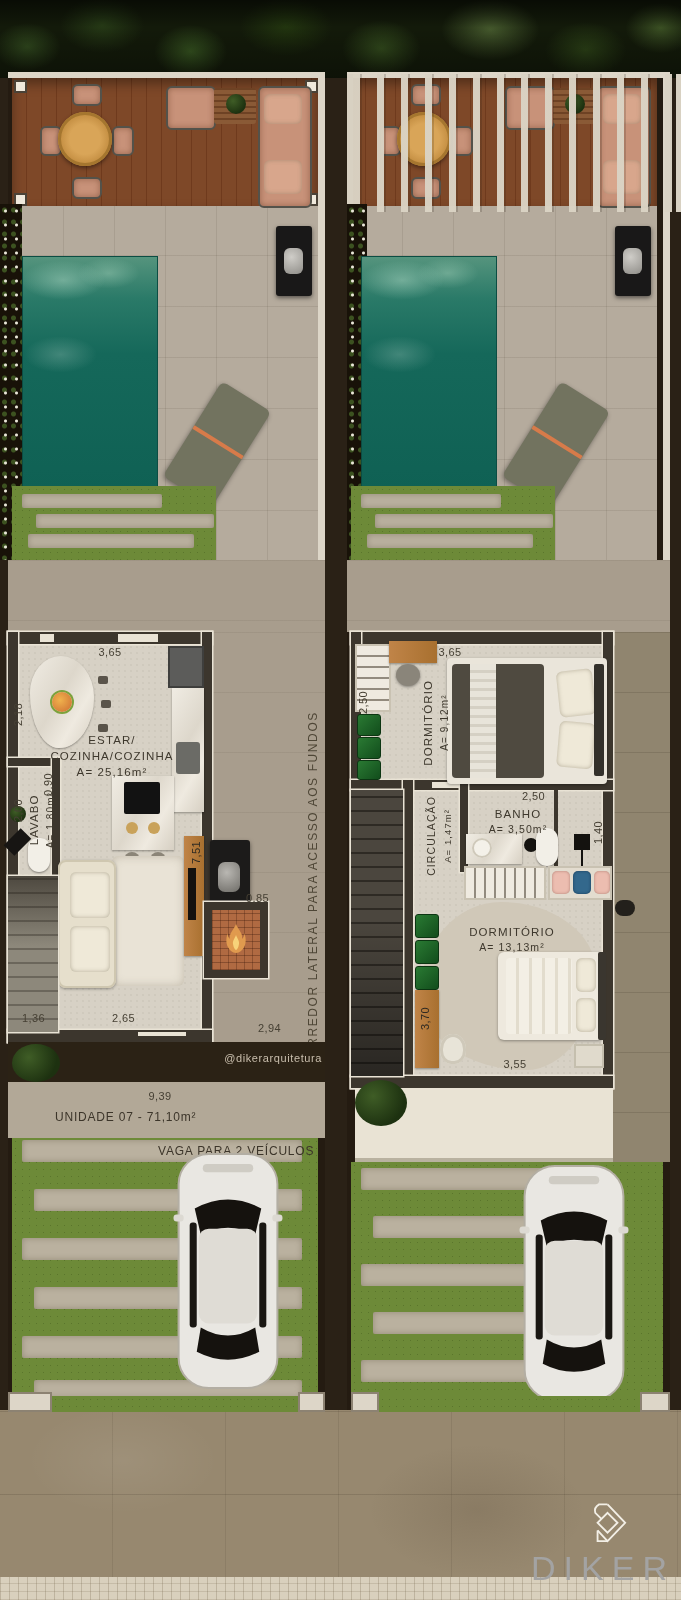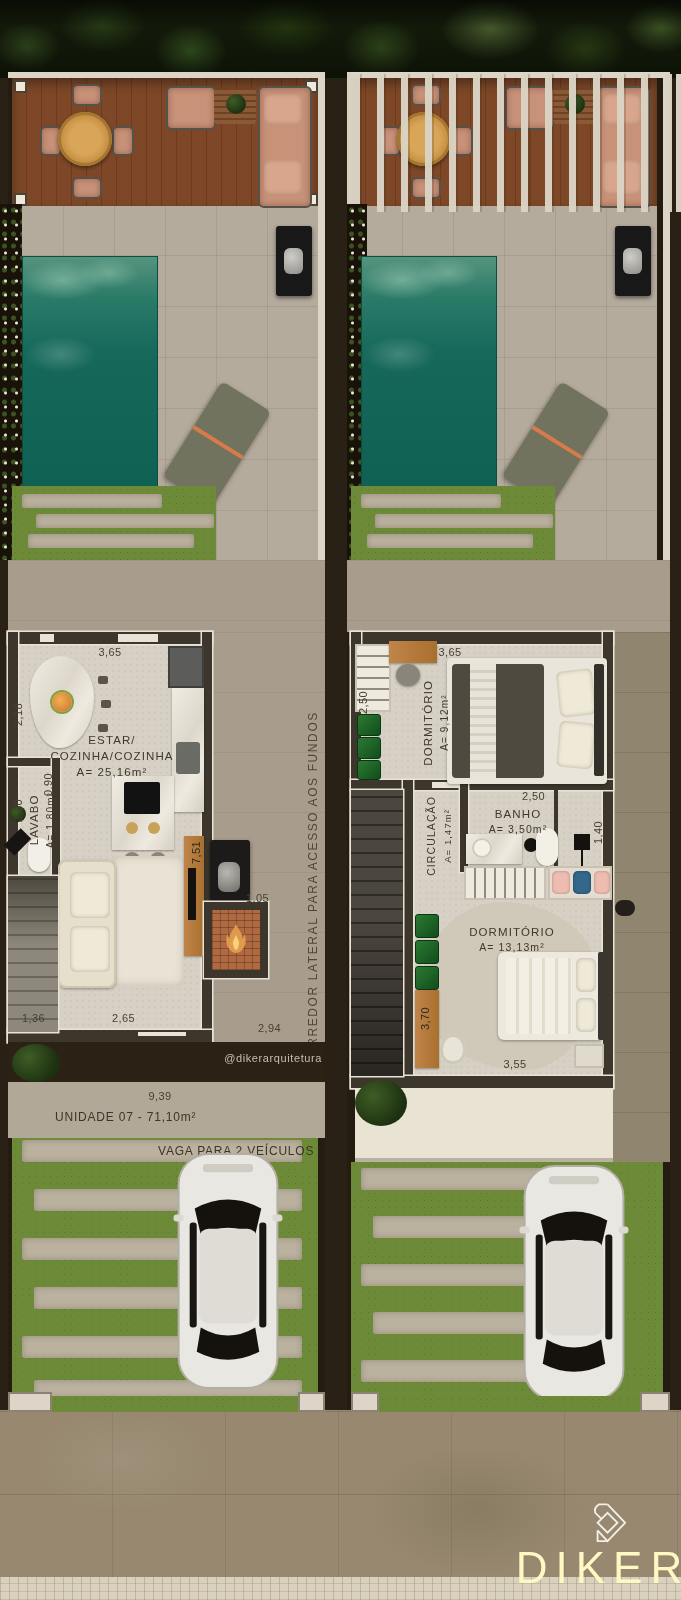"1,05" div.abs { text: 1,05 -> 0,85 }
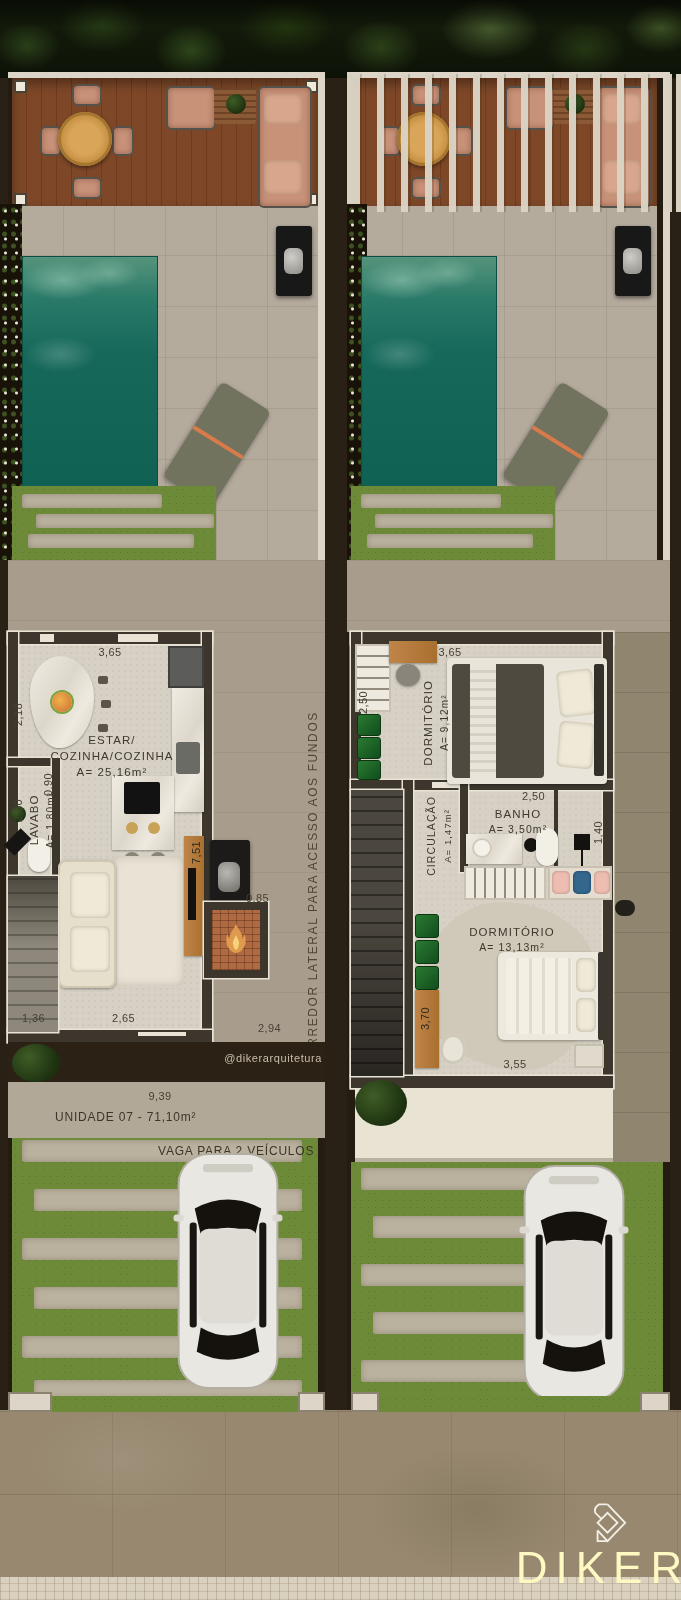"DIKER" .logo-word { color: #fef9c3 -> #a3a3a3; font-size: 44px -> 34px }
